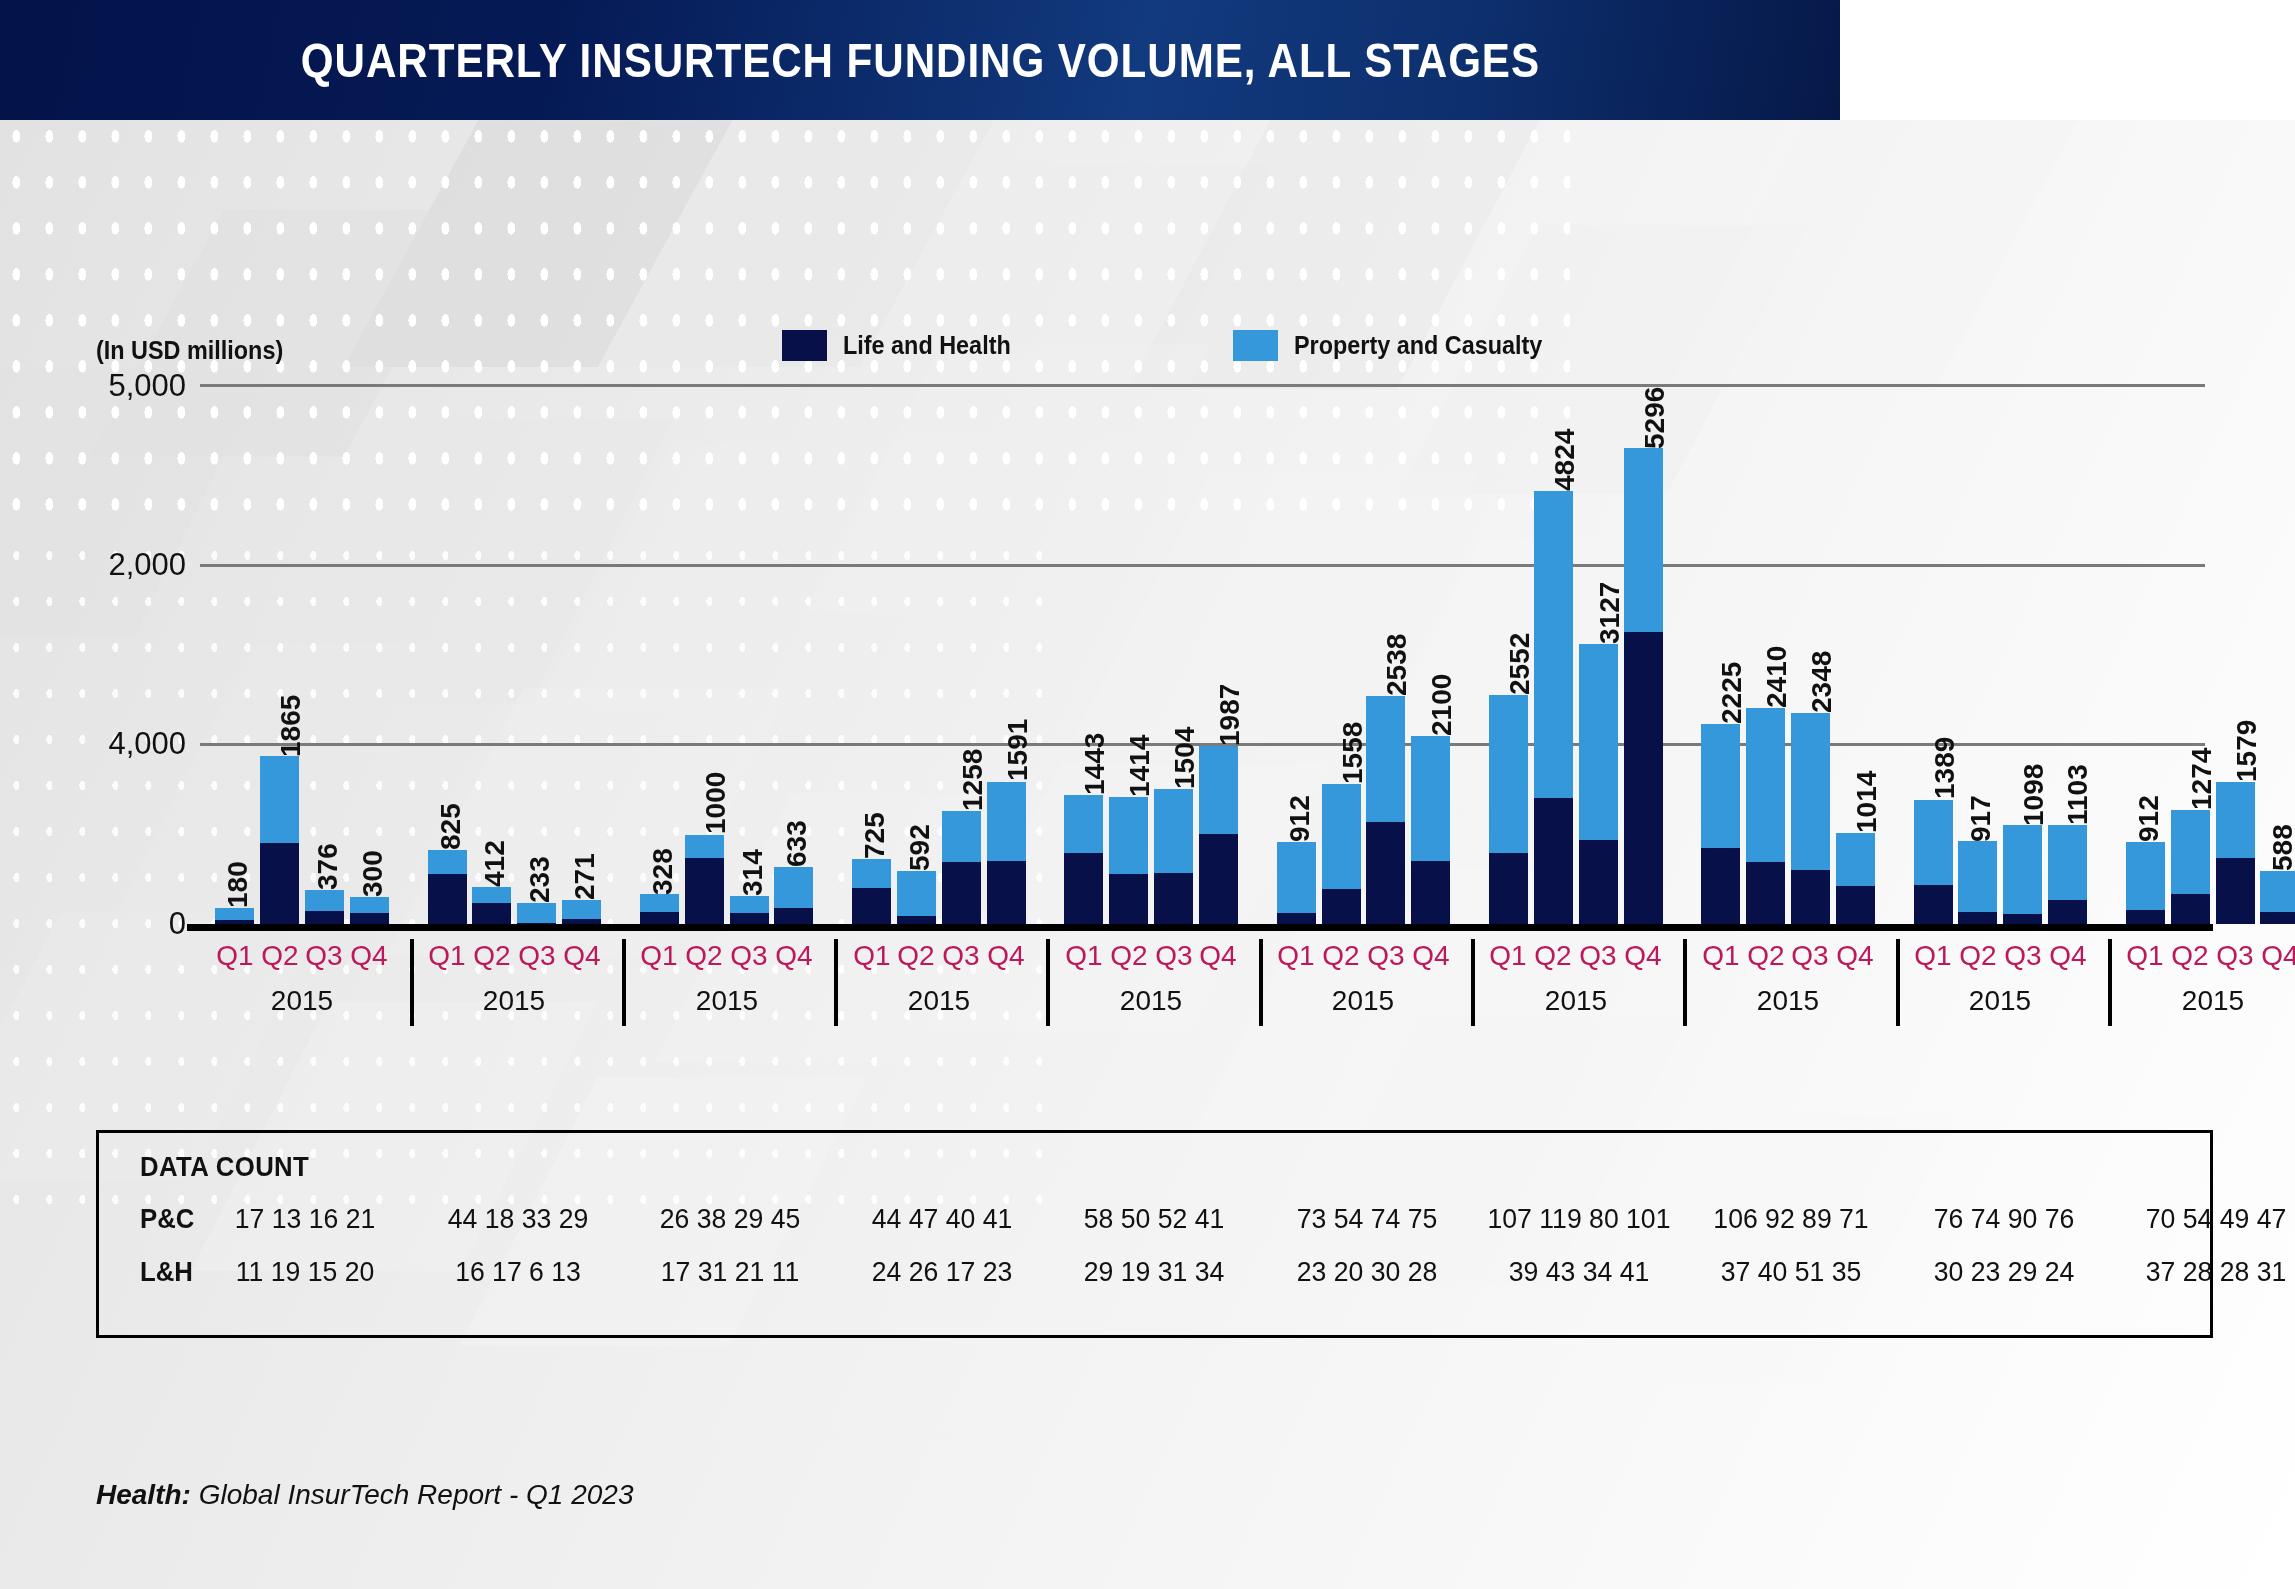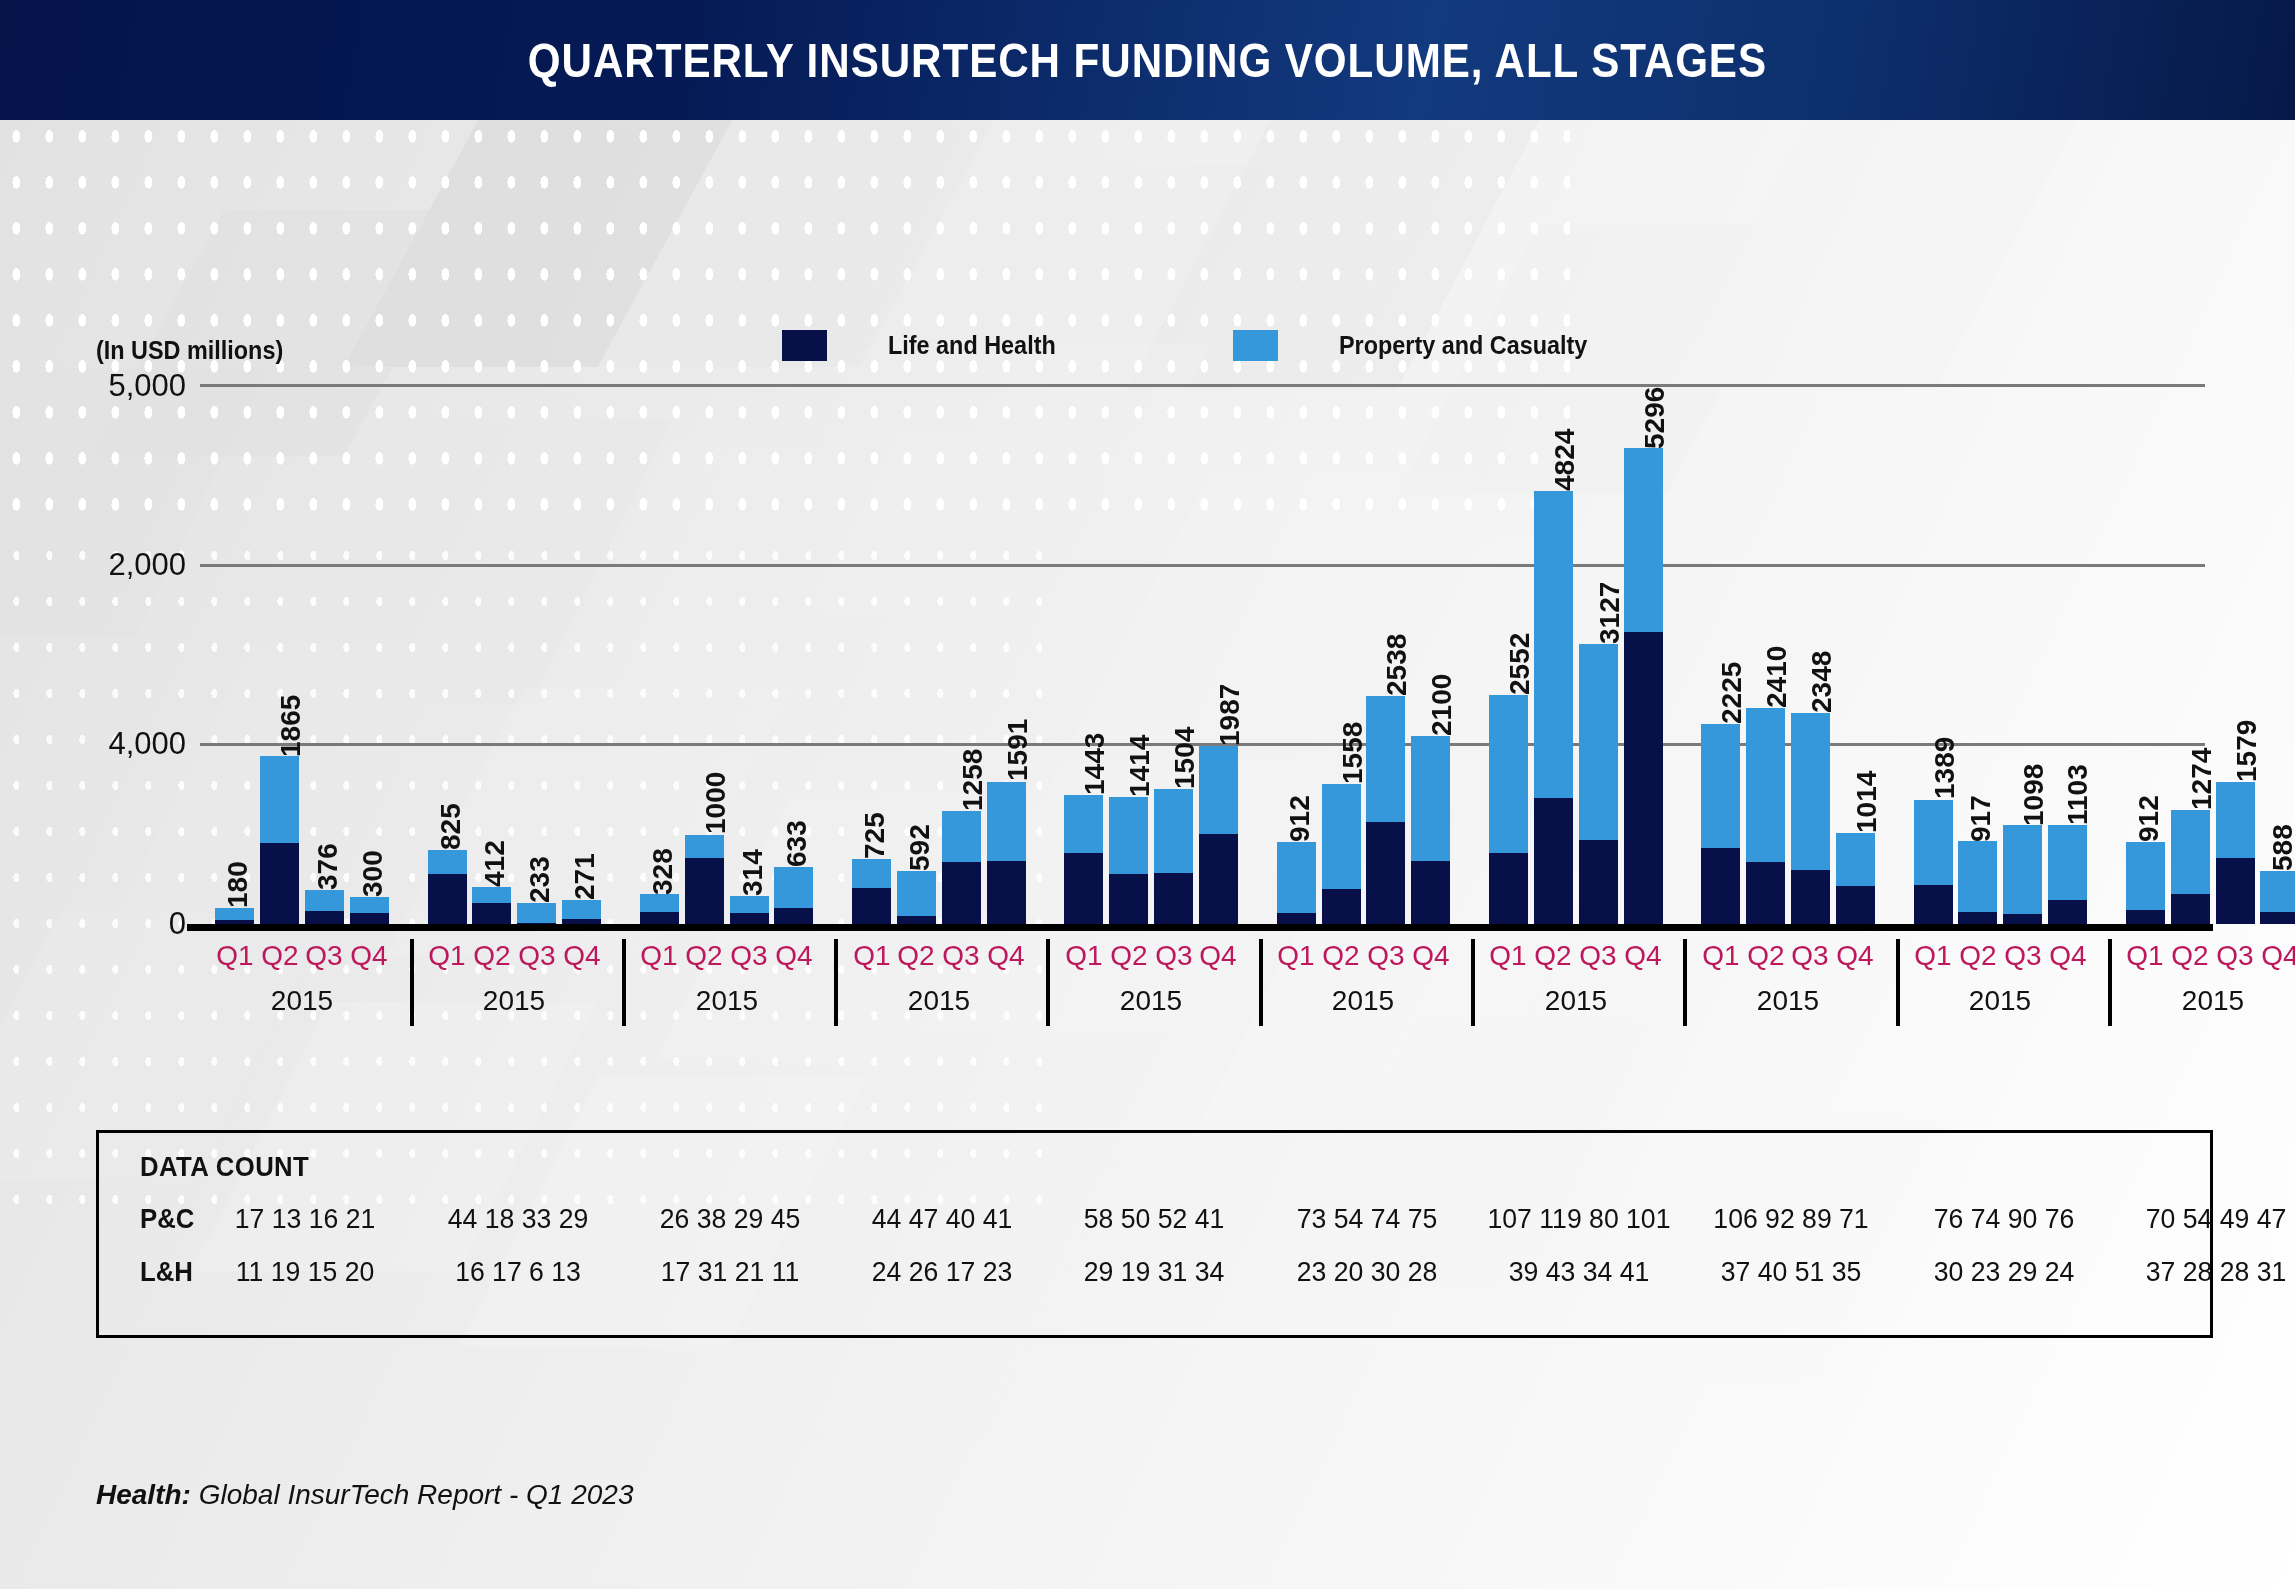"QUARTERLY INSURTECH FUNDING VOLUME, ALL" #header { width: 2295px -> 1840px }
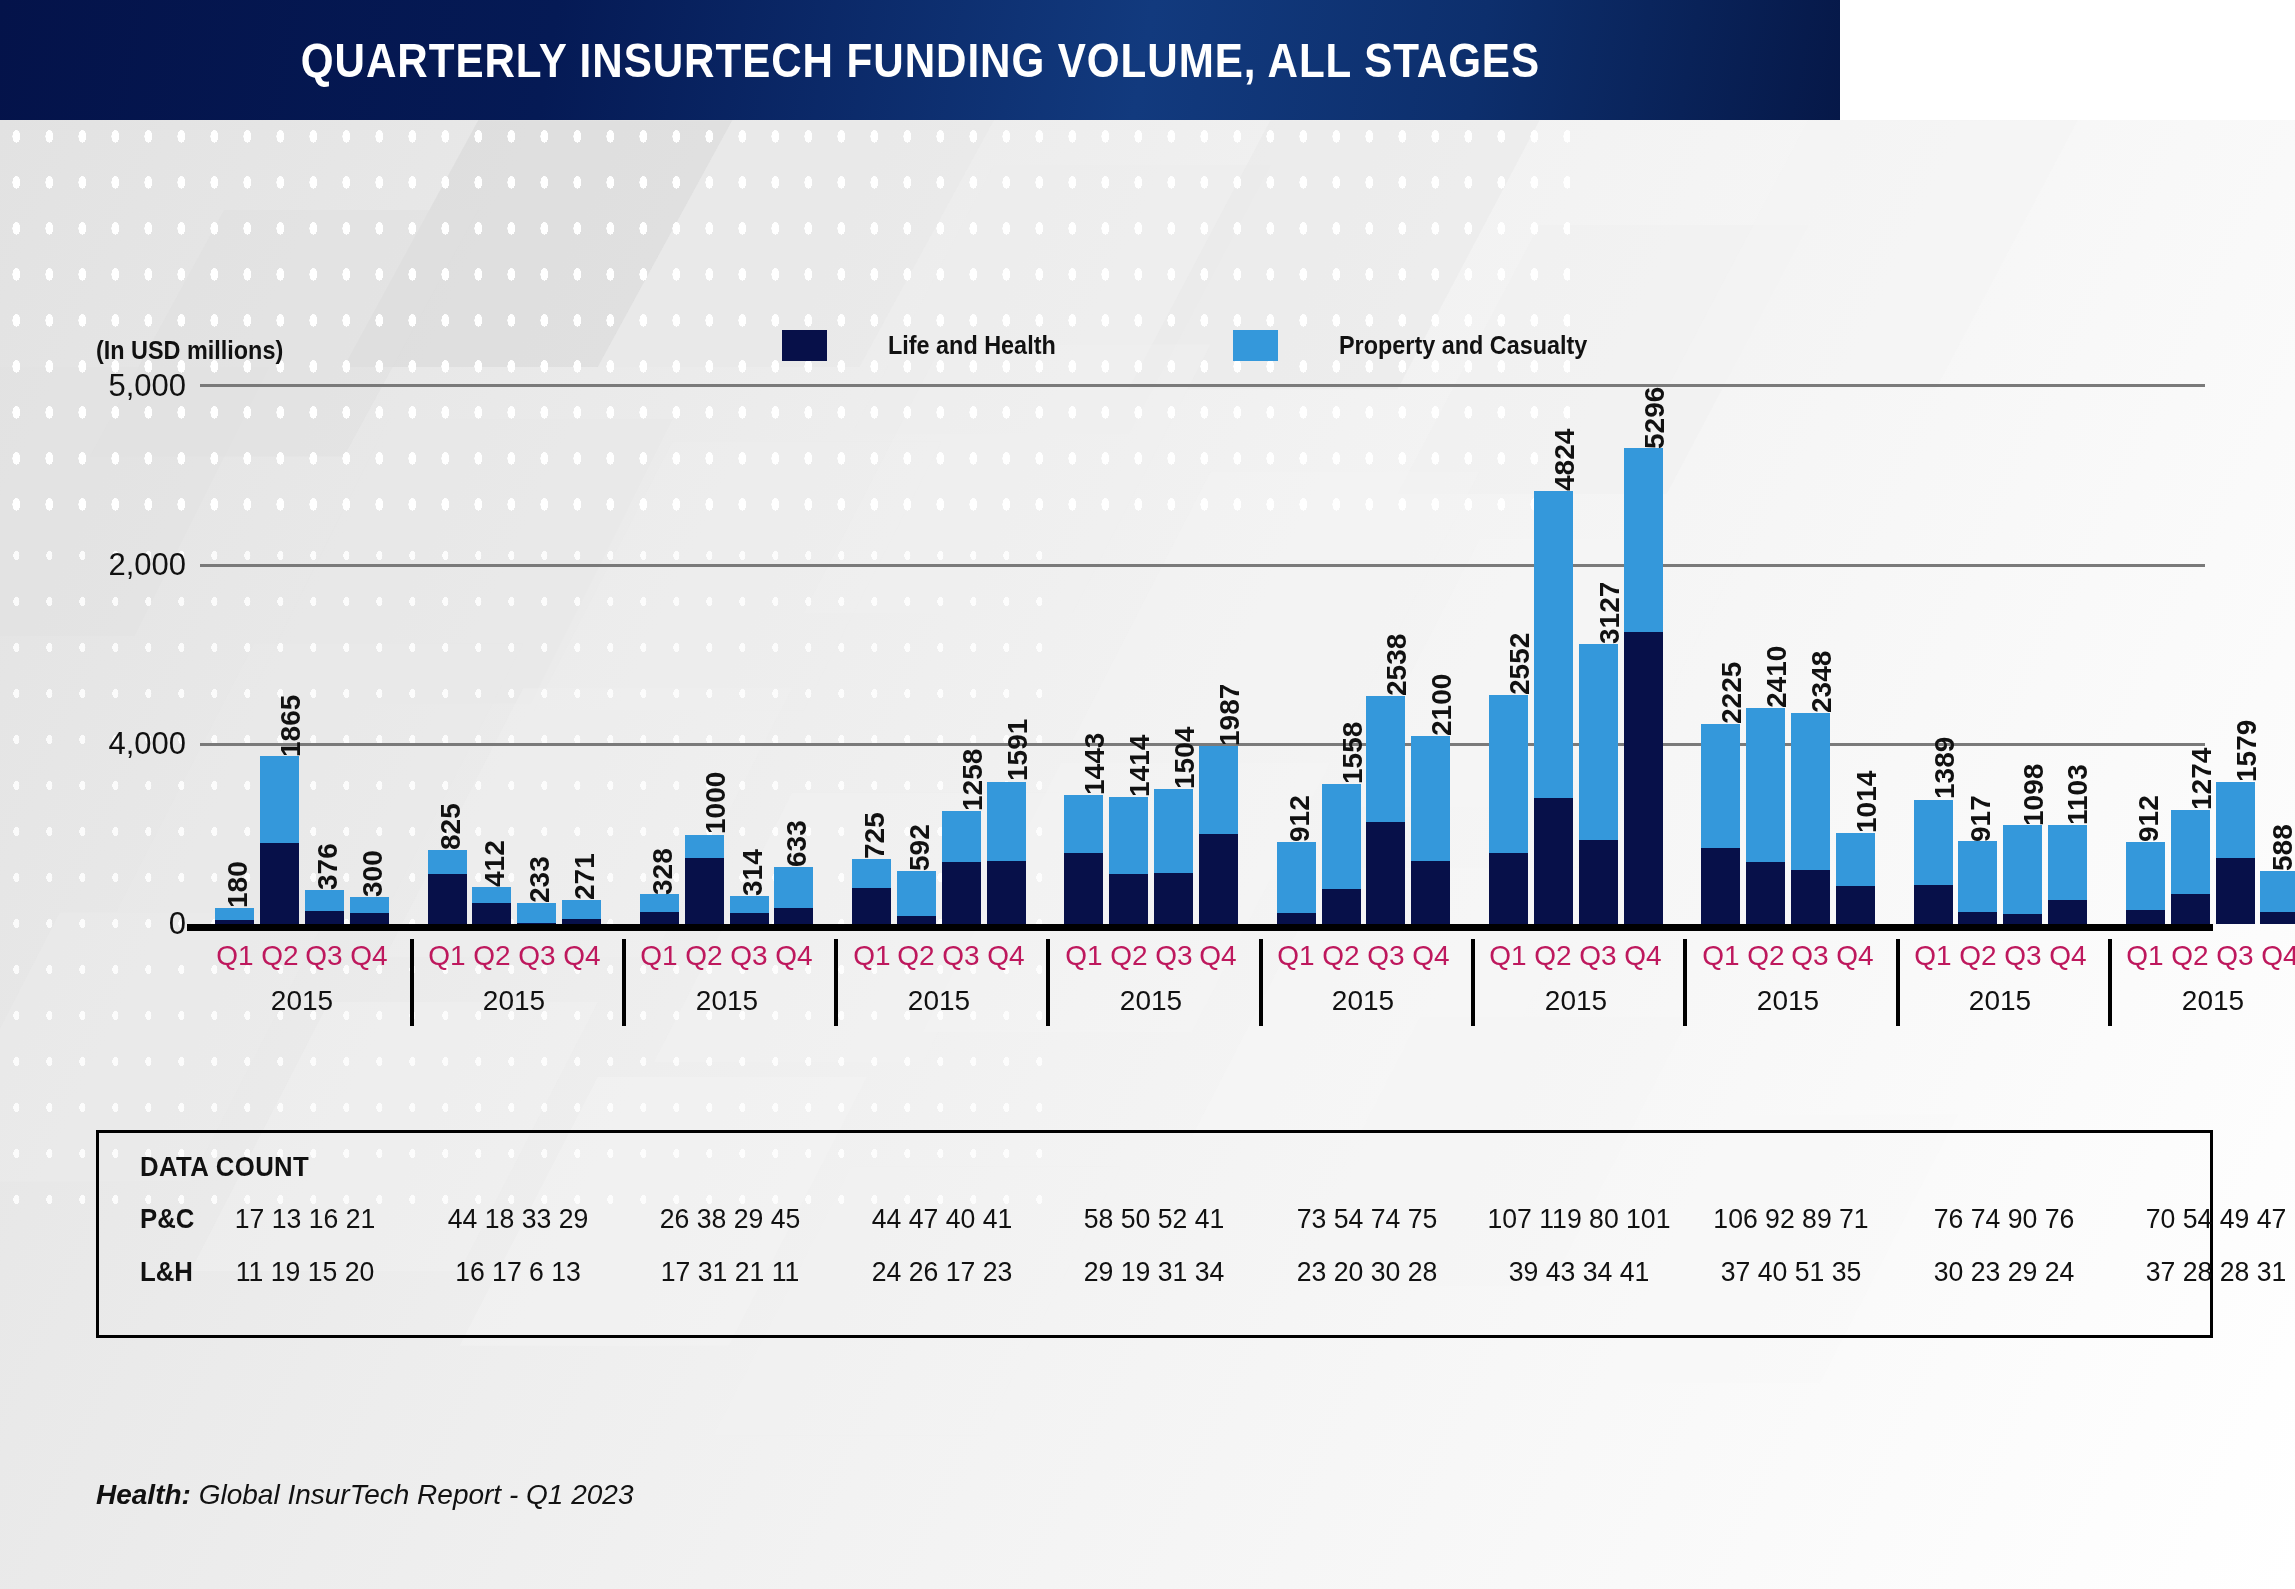"Life and Health" .legend-item { gap: 45px -> none }
